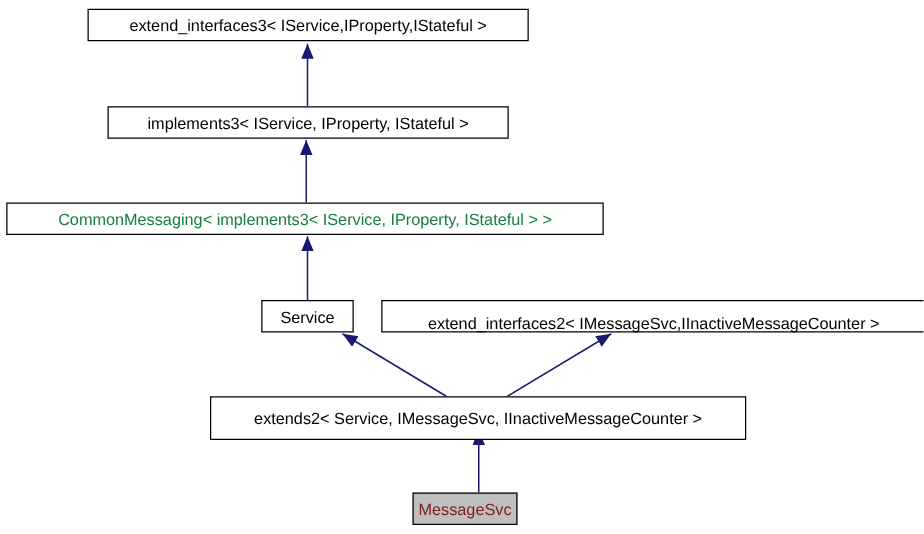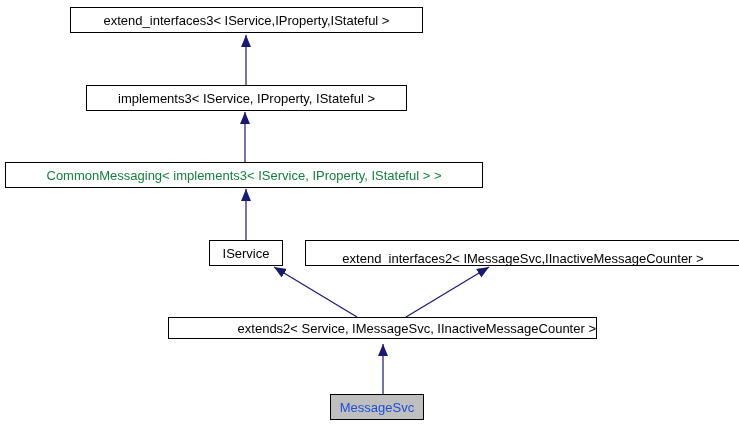"IService" span { text: IService -> Service }
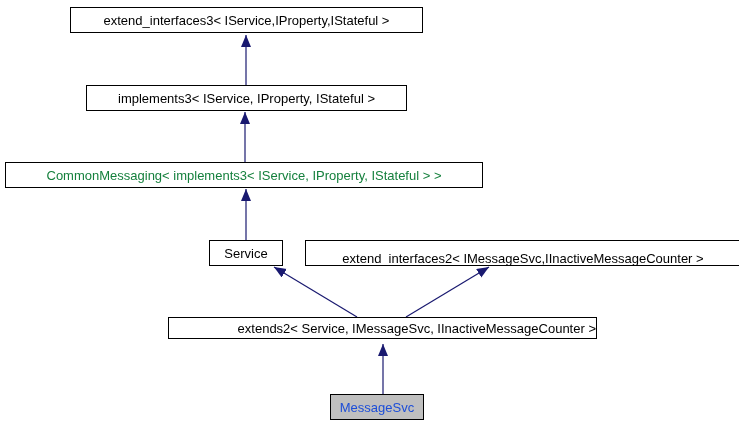"extends2< Service, IMessageSvc," div.node { height: 22px -> 35px; justify-content: flex-end -> none }
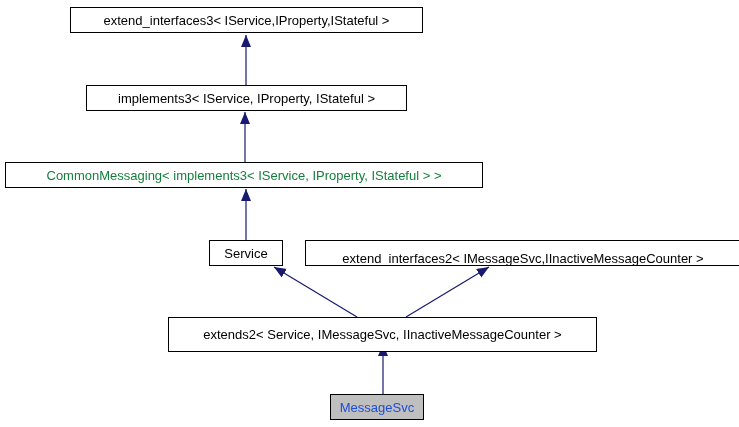"MessageSvc" div.node { color: #1d4ed8 -> #7f1d1d; width: 94px -> 84px }
